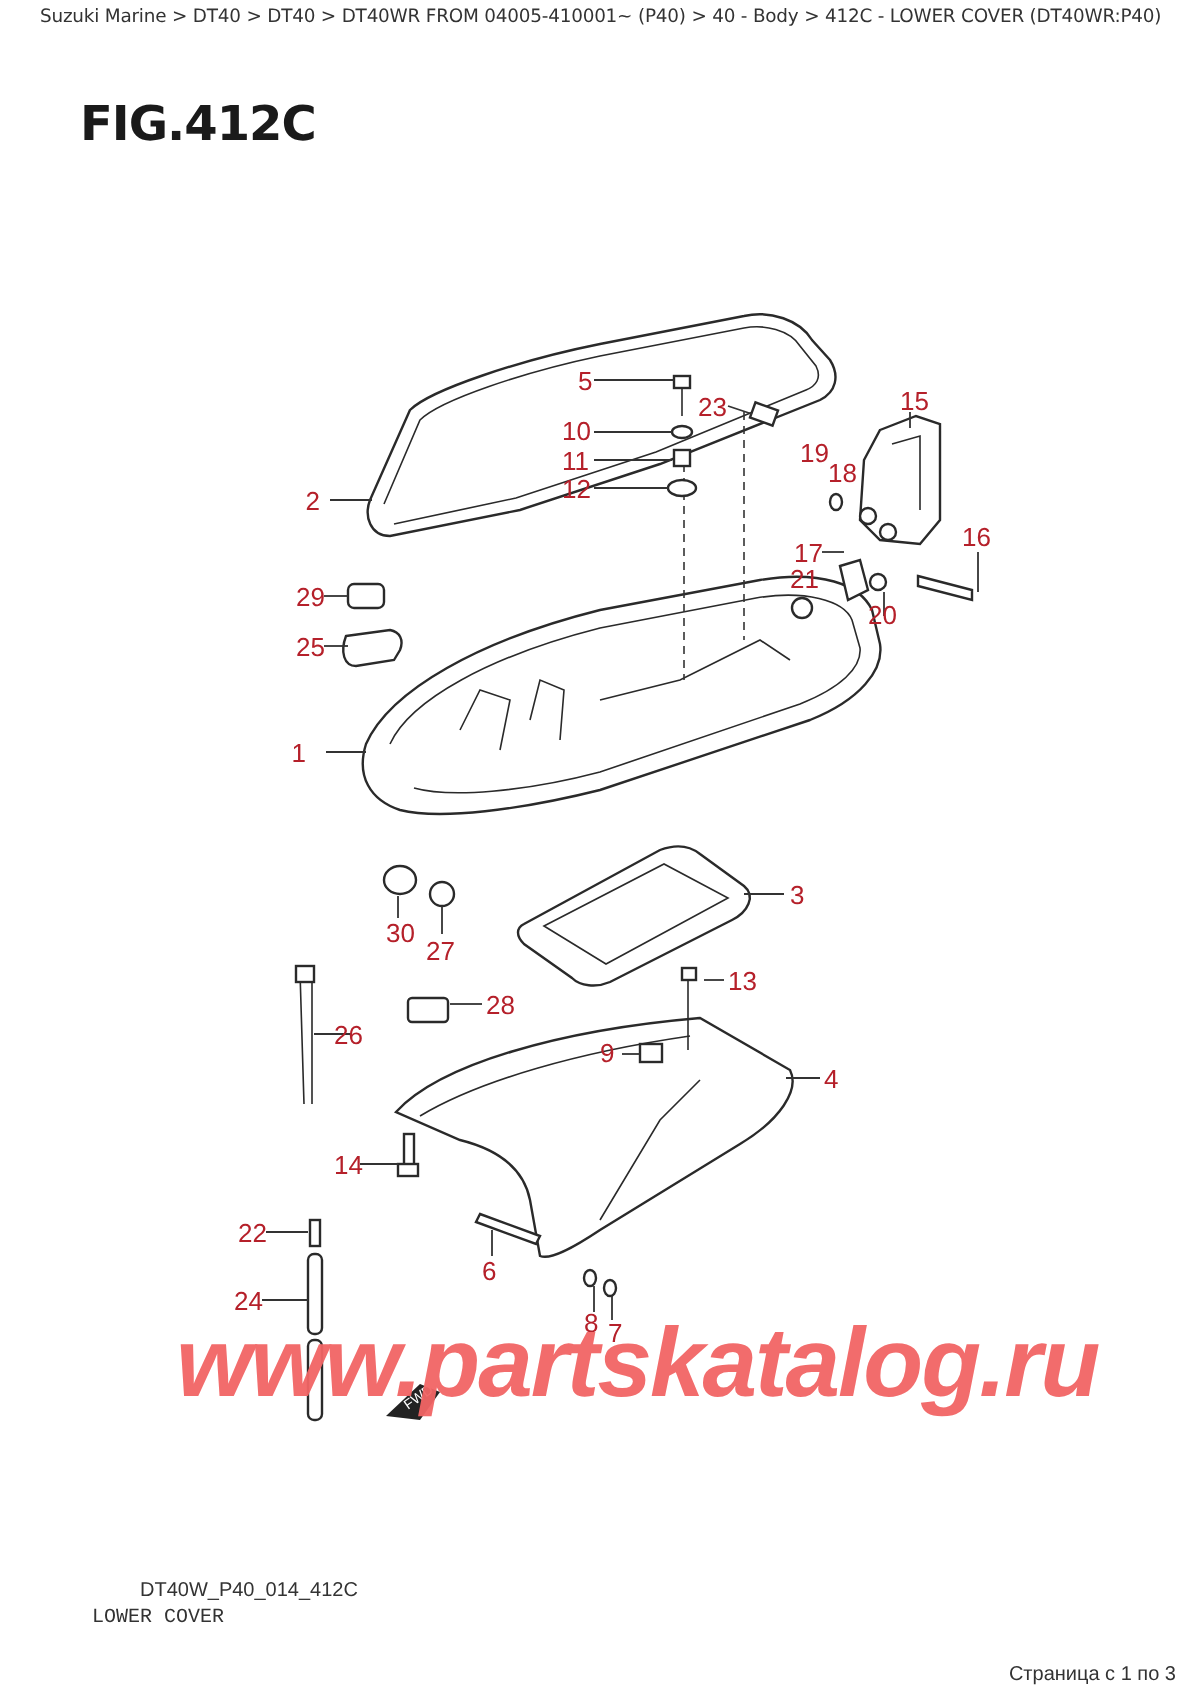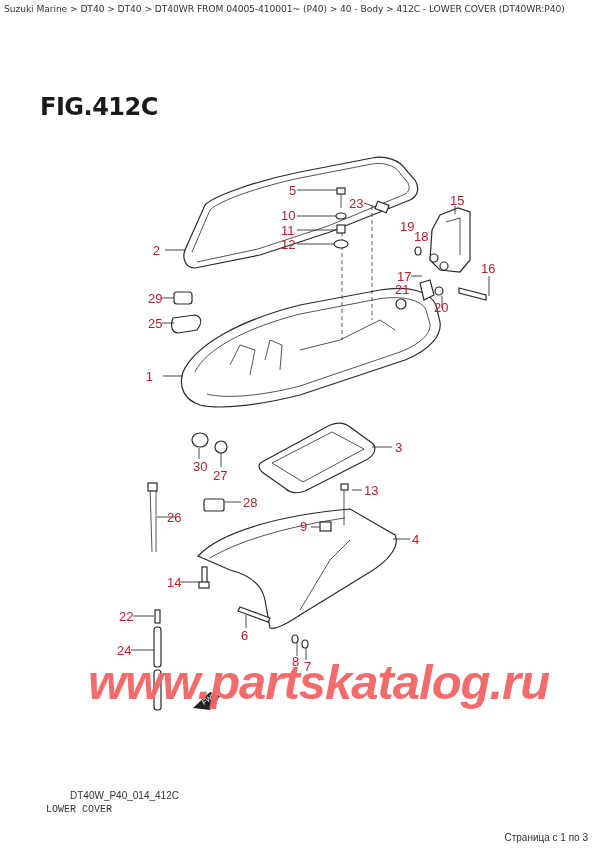"Suzuki Marine > DT40 >" .breadcrumb { left: 4px -> 20px }
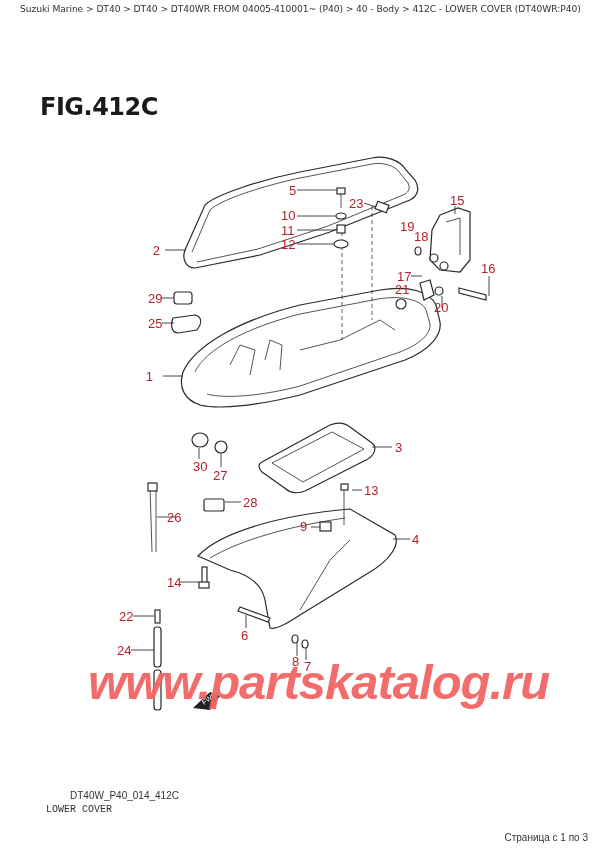"FIG.412C" .fig-title { margin-top: 45px -> none }
